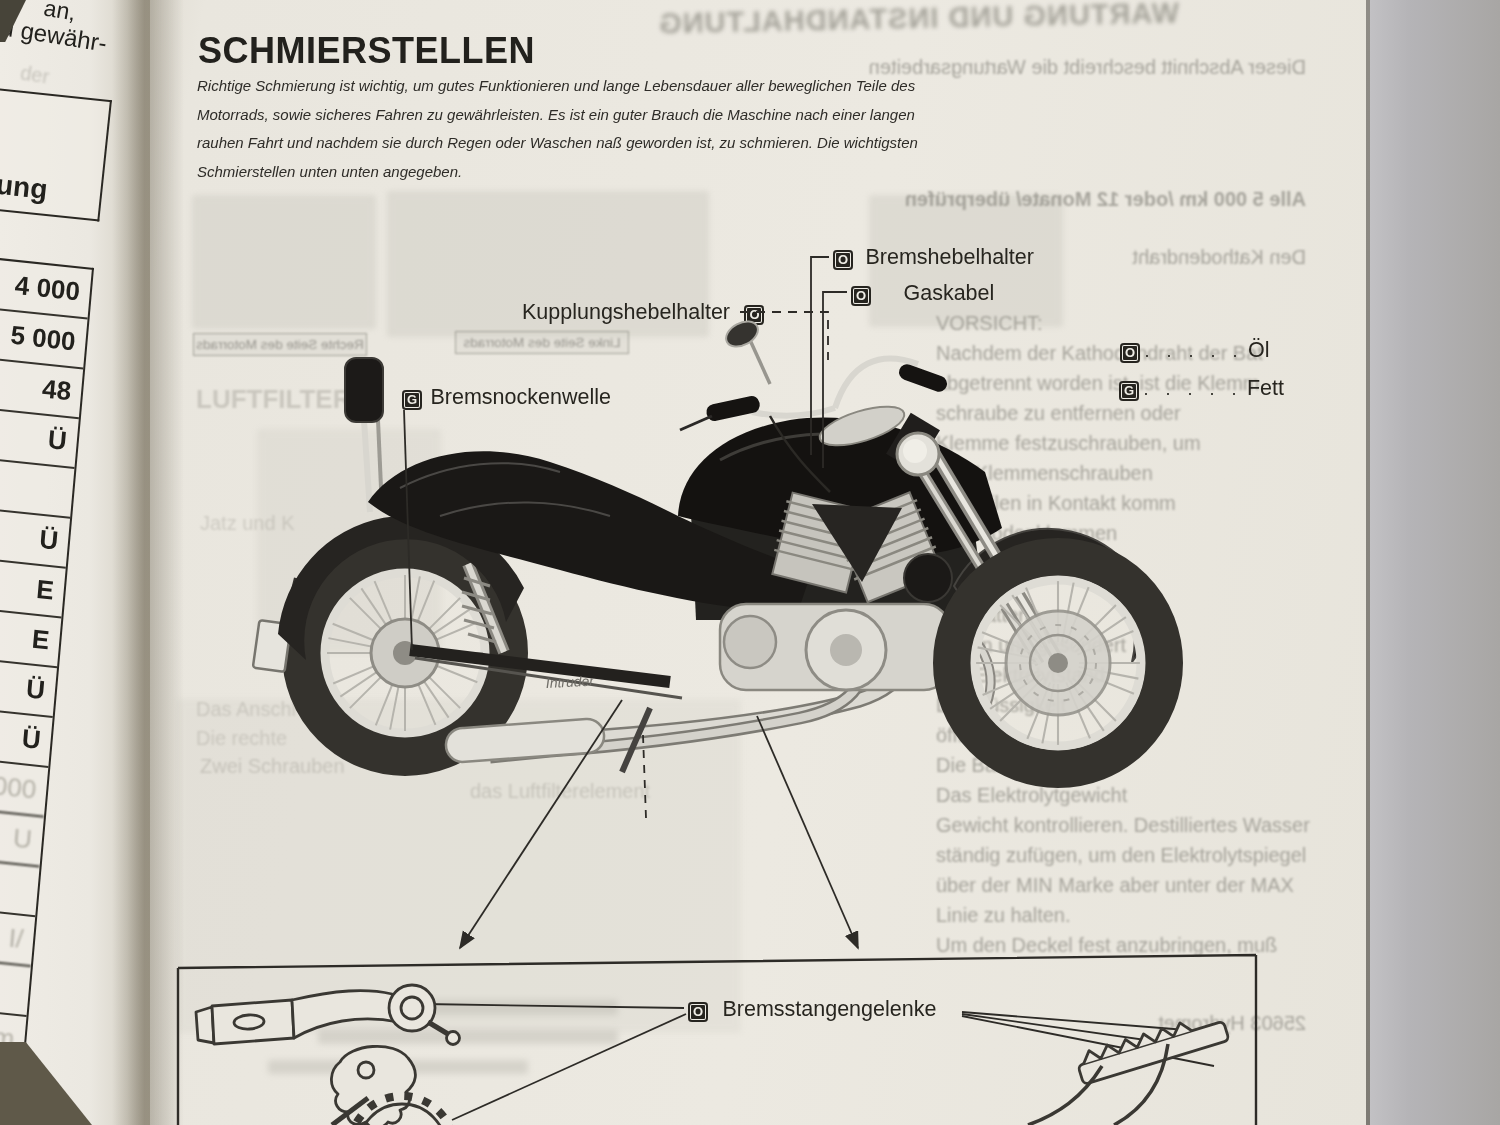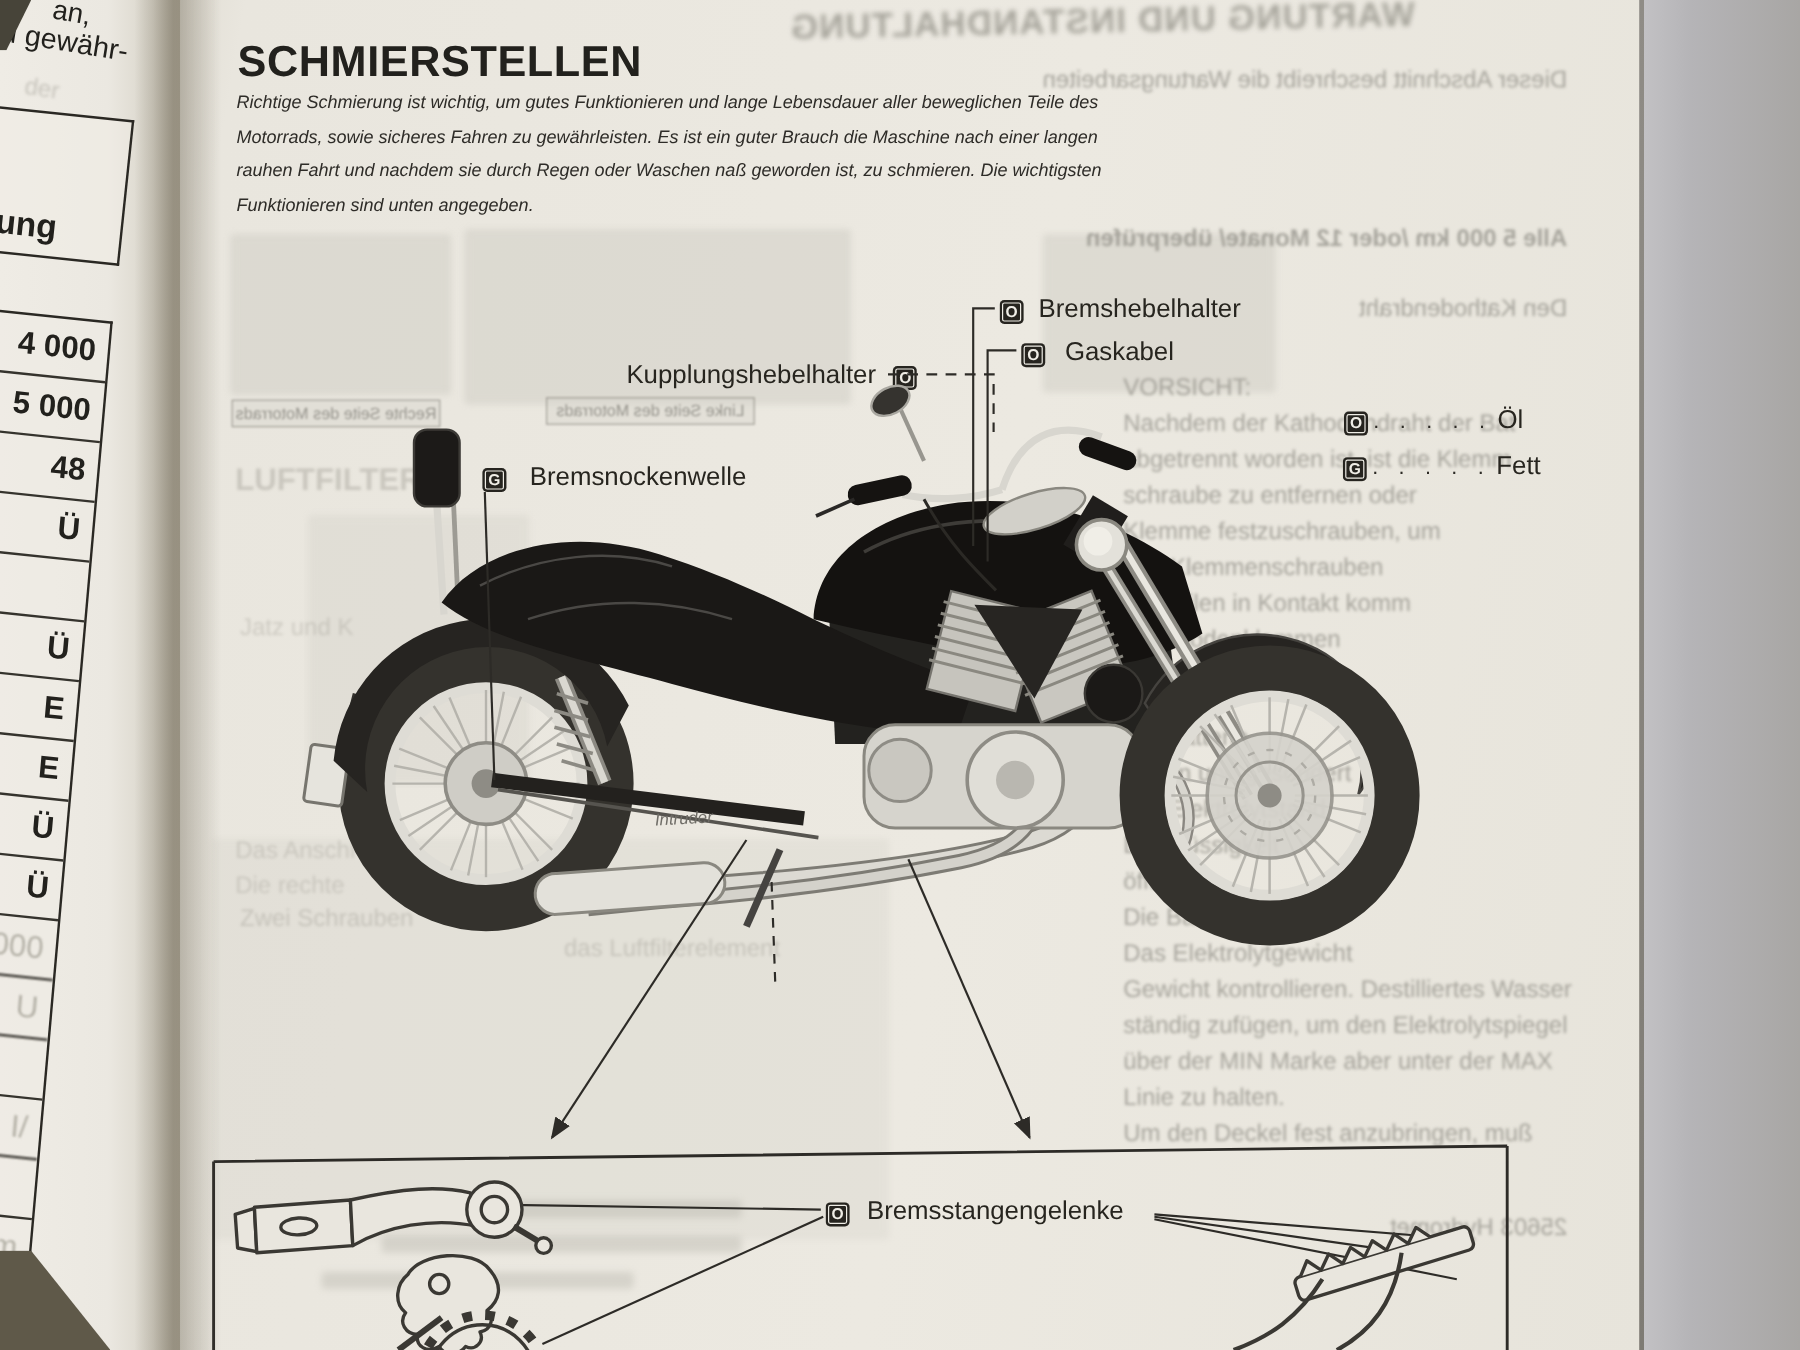"Funktionieren sind unten angegeben." div { text: Funktionieren sind -> Schmierstellen unten }
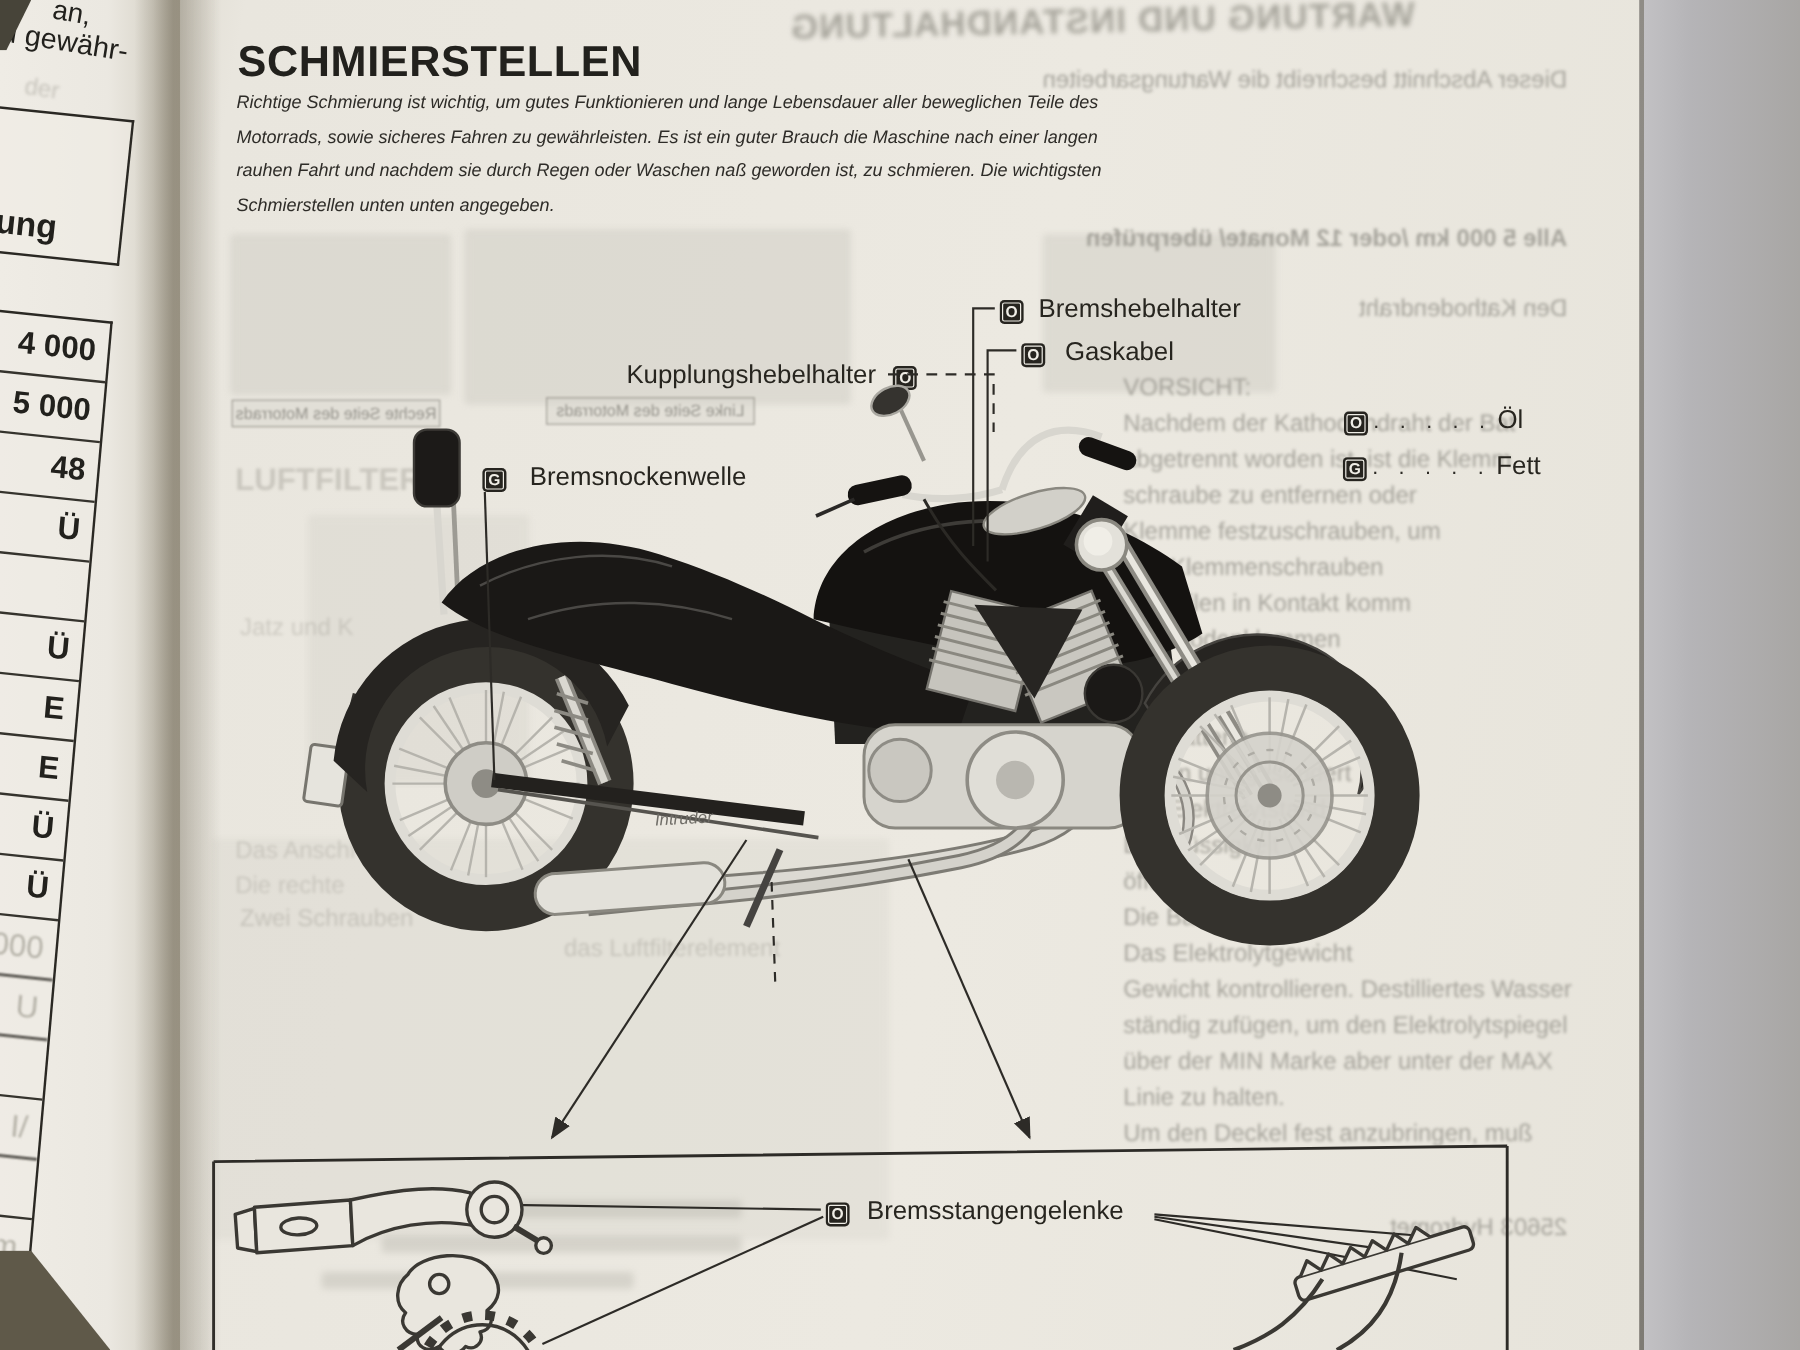"Gaskabel" span.lbl { margin-left: 12px -> 28px }
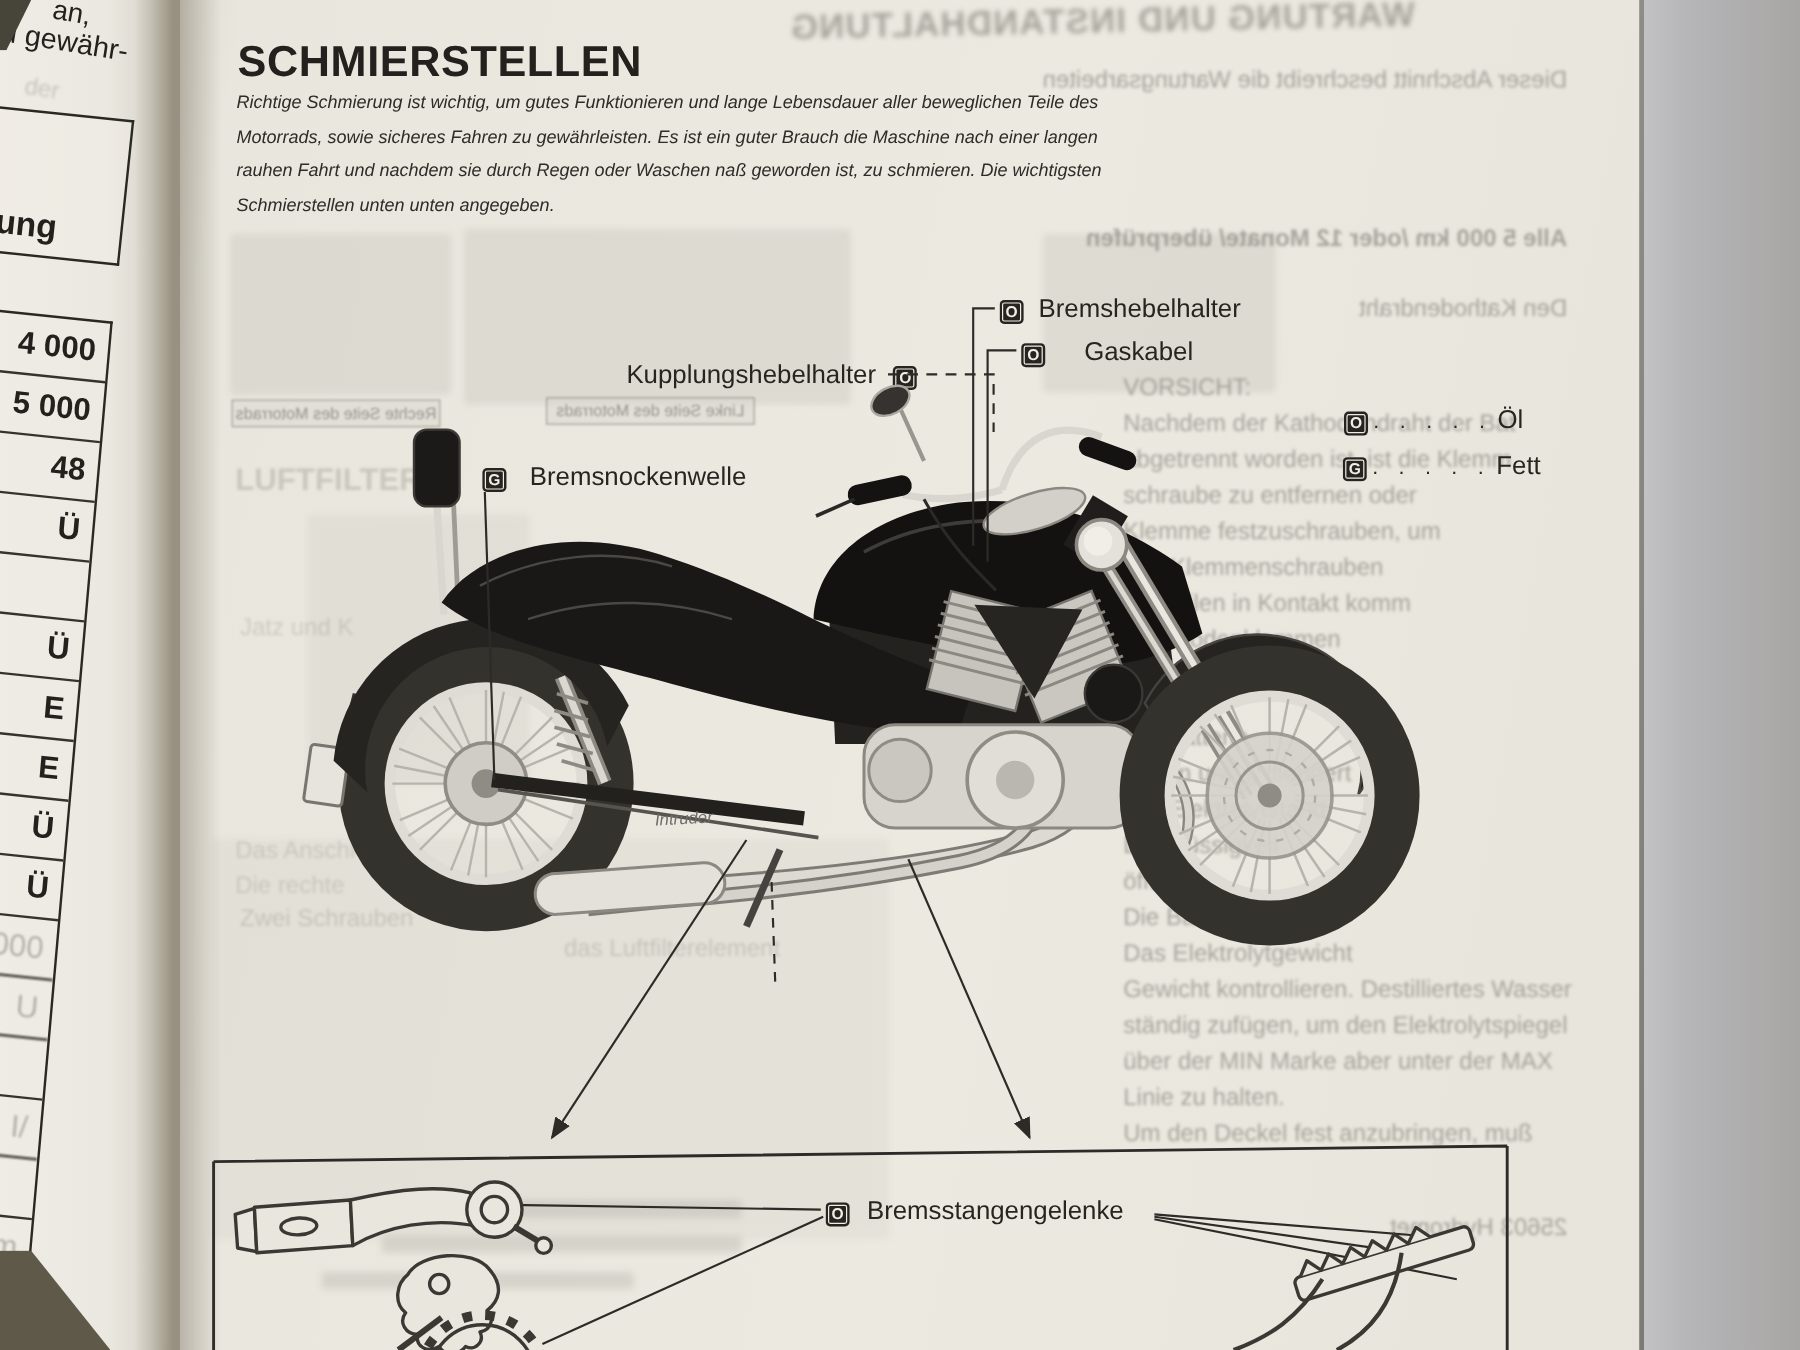"Bremsnockenwelle" span.lbl { margin-left: 15px -> 4px }
